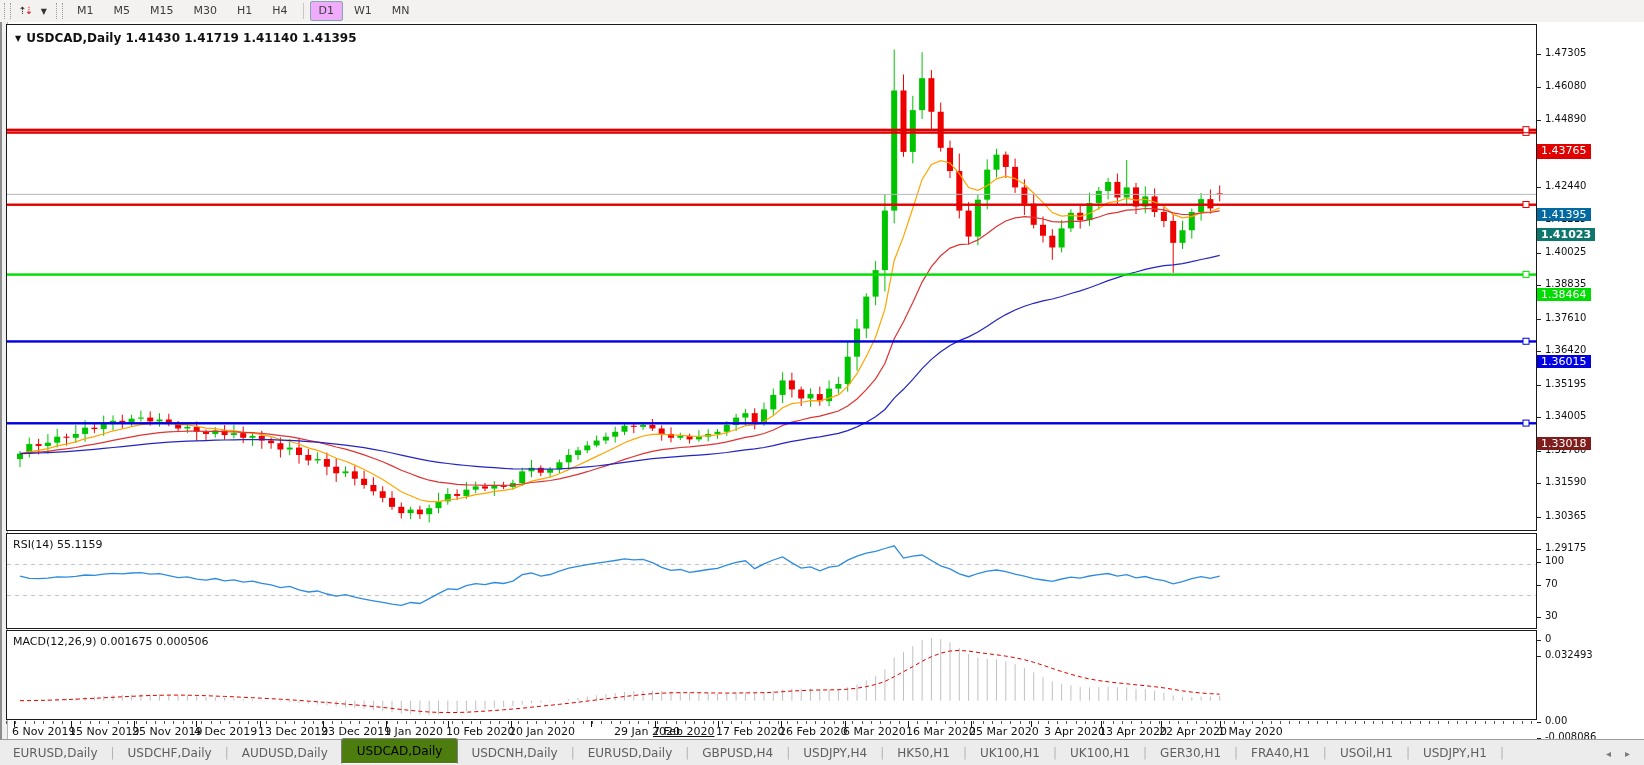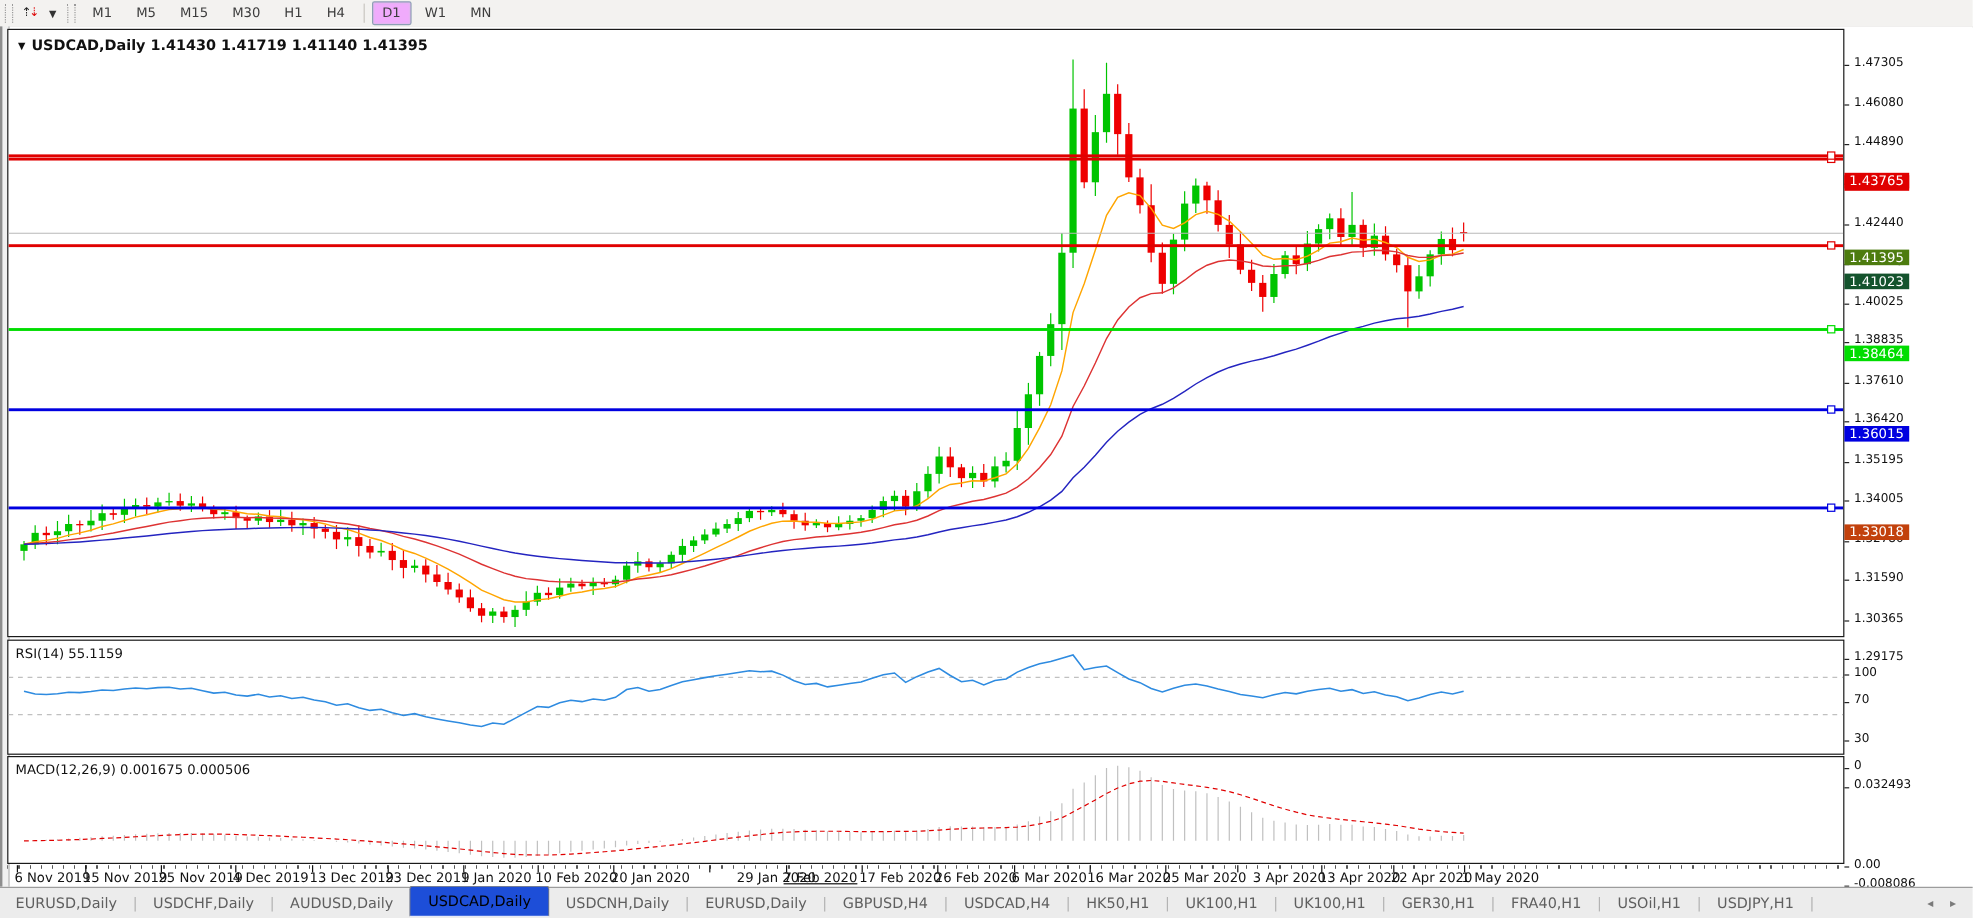"1.41395" div.pricelabel { background: #4d7c0f -> #0369a1 }
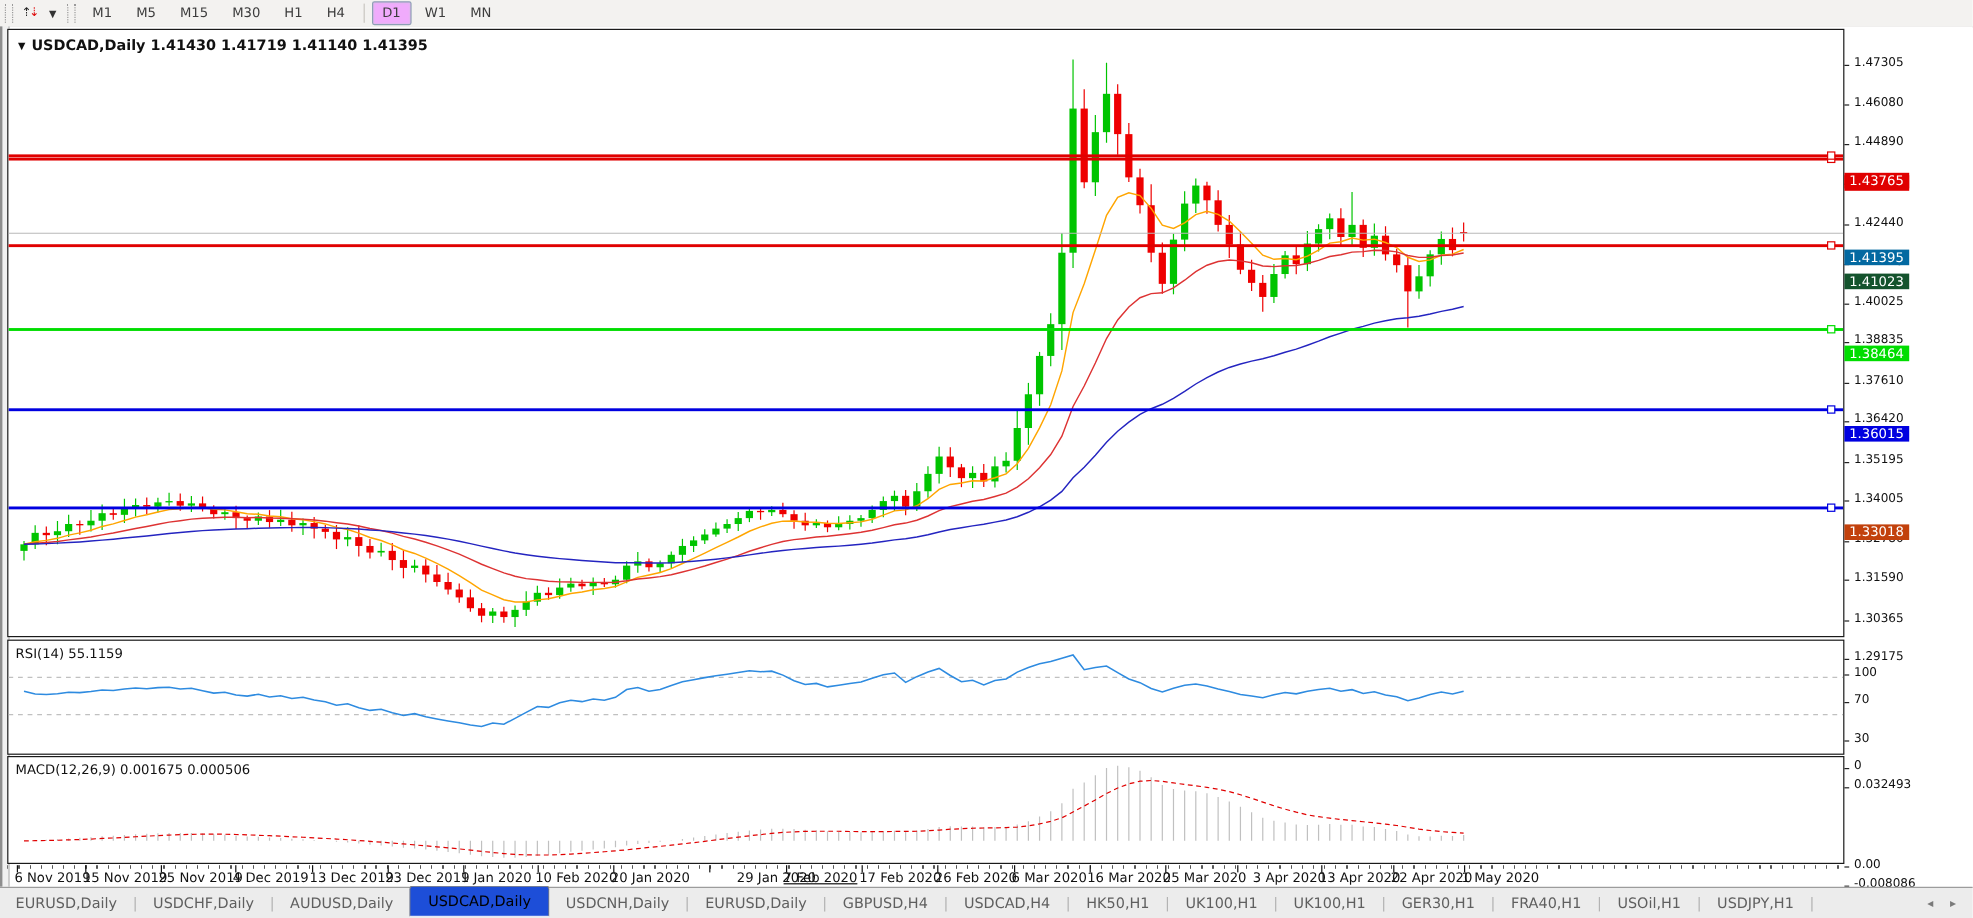"1.41023" div.pricelabel { background: #14532d -> #0f766e; font-weight: none -> bold }
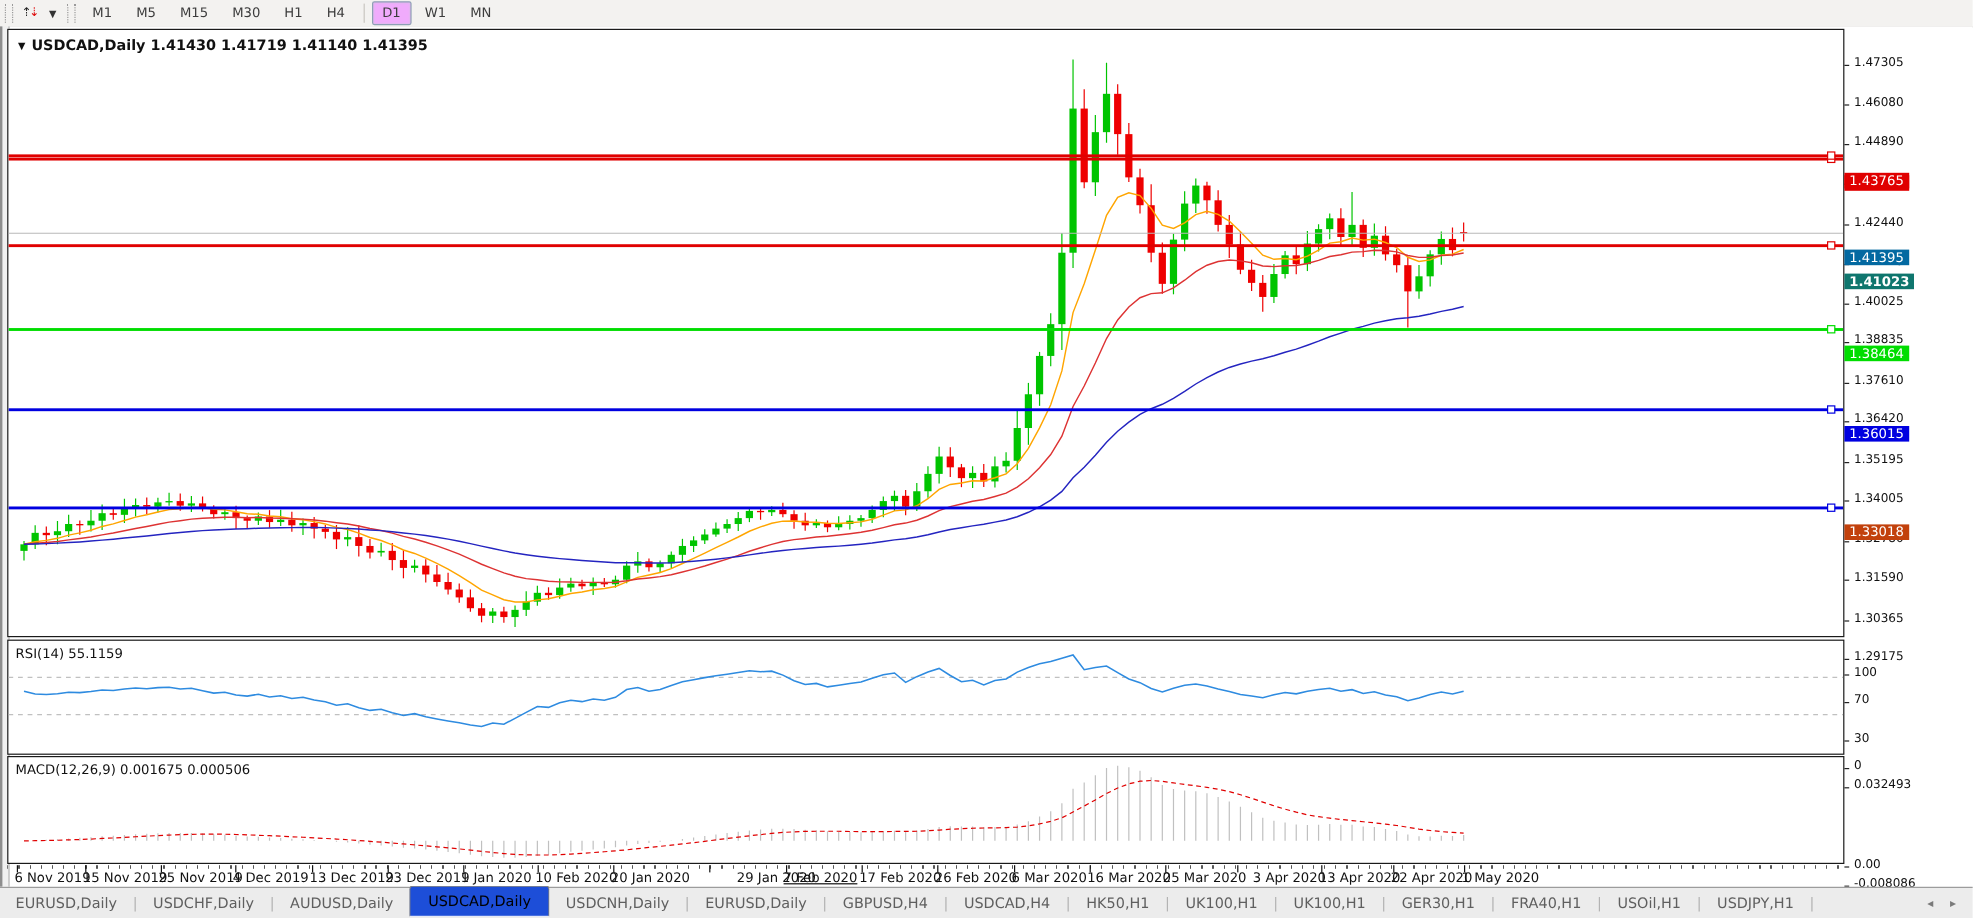"1.33018" div.pricelabel { background: #c2410c -> #7f1d1d }
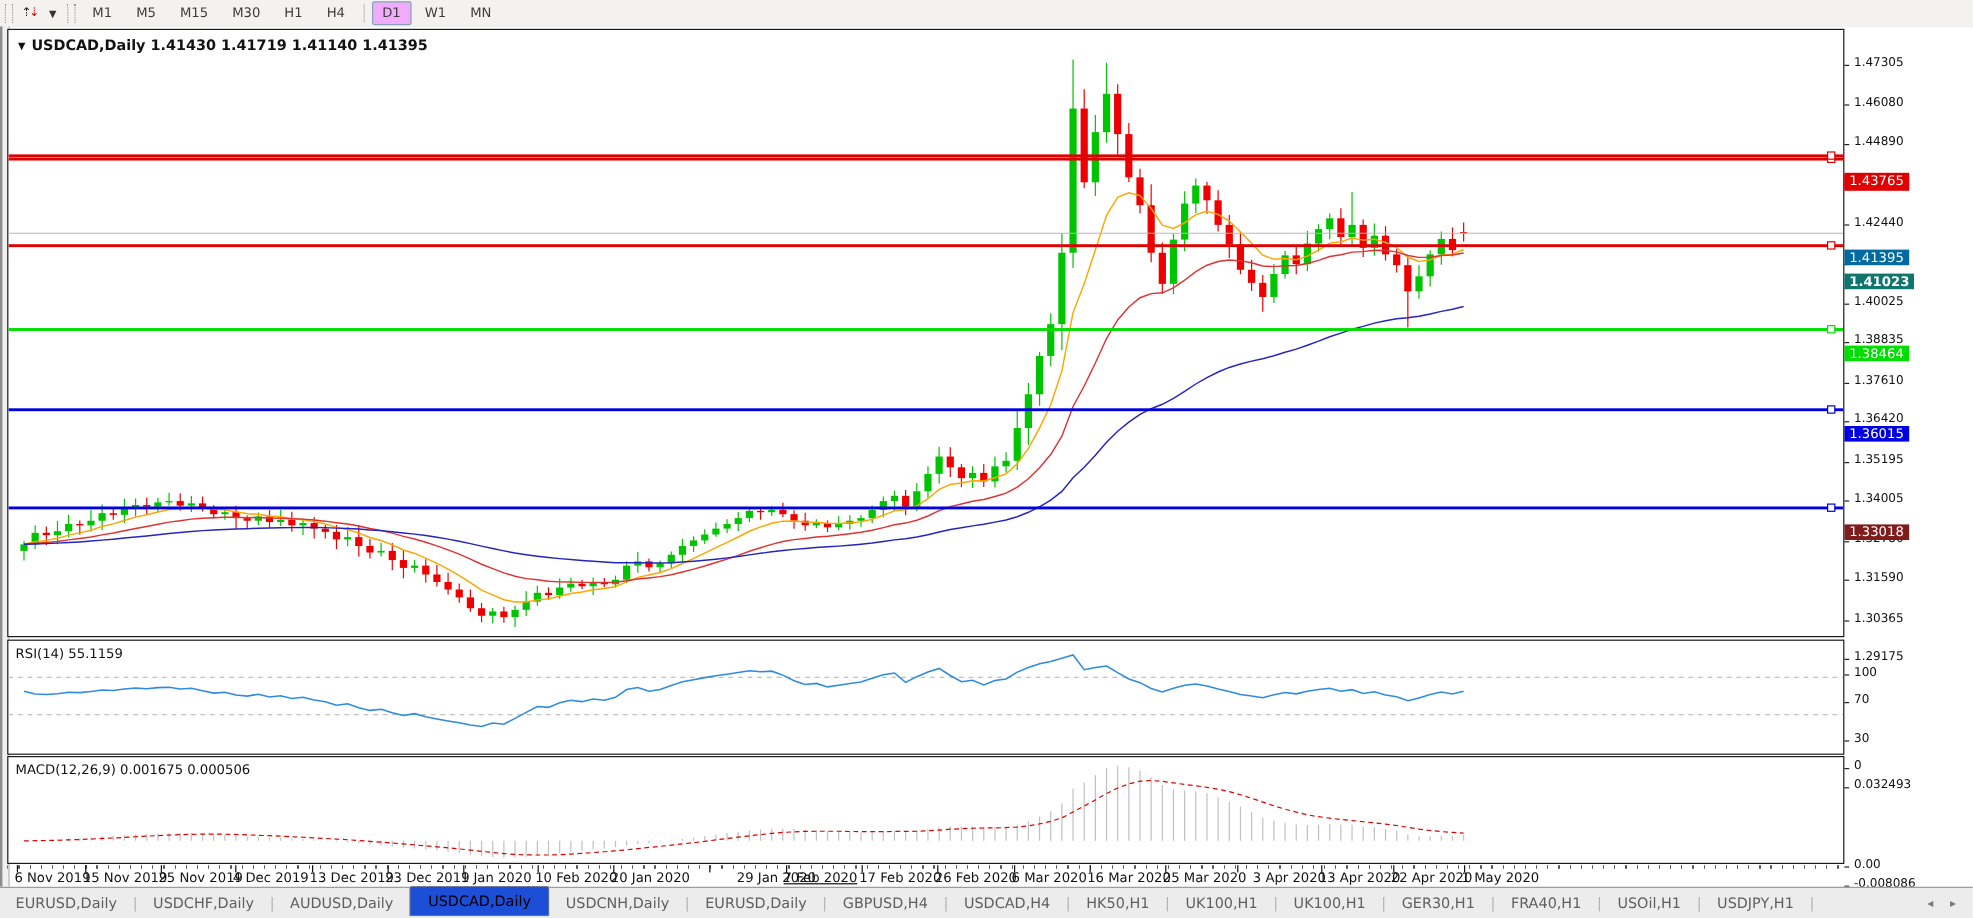"USDCAD,Daily" .tab.active { background: #1d4ed8 -> #4d7c0f }
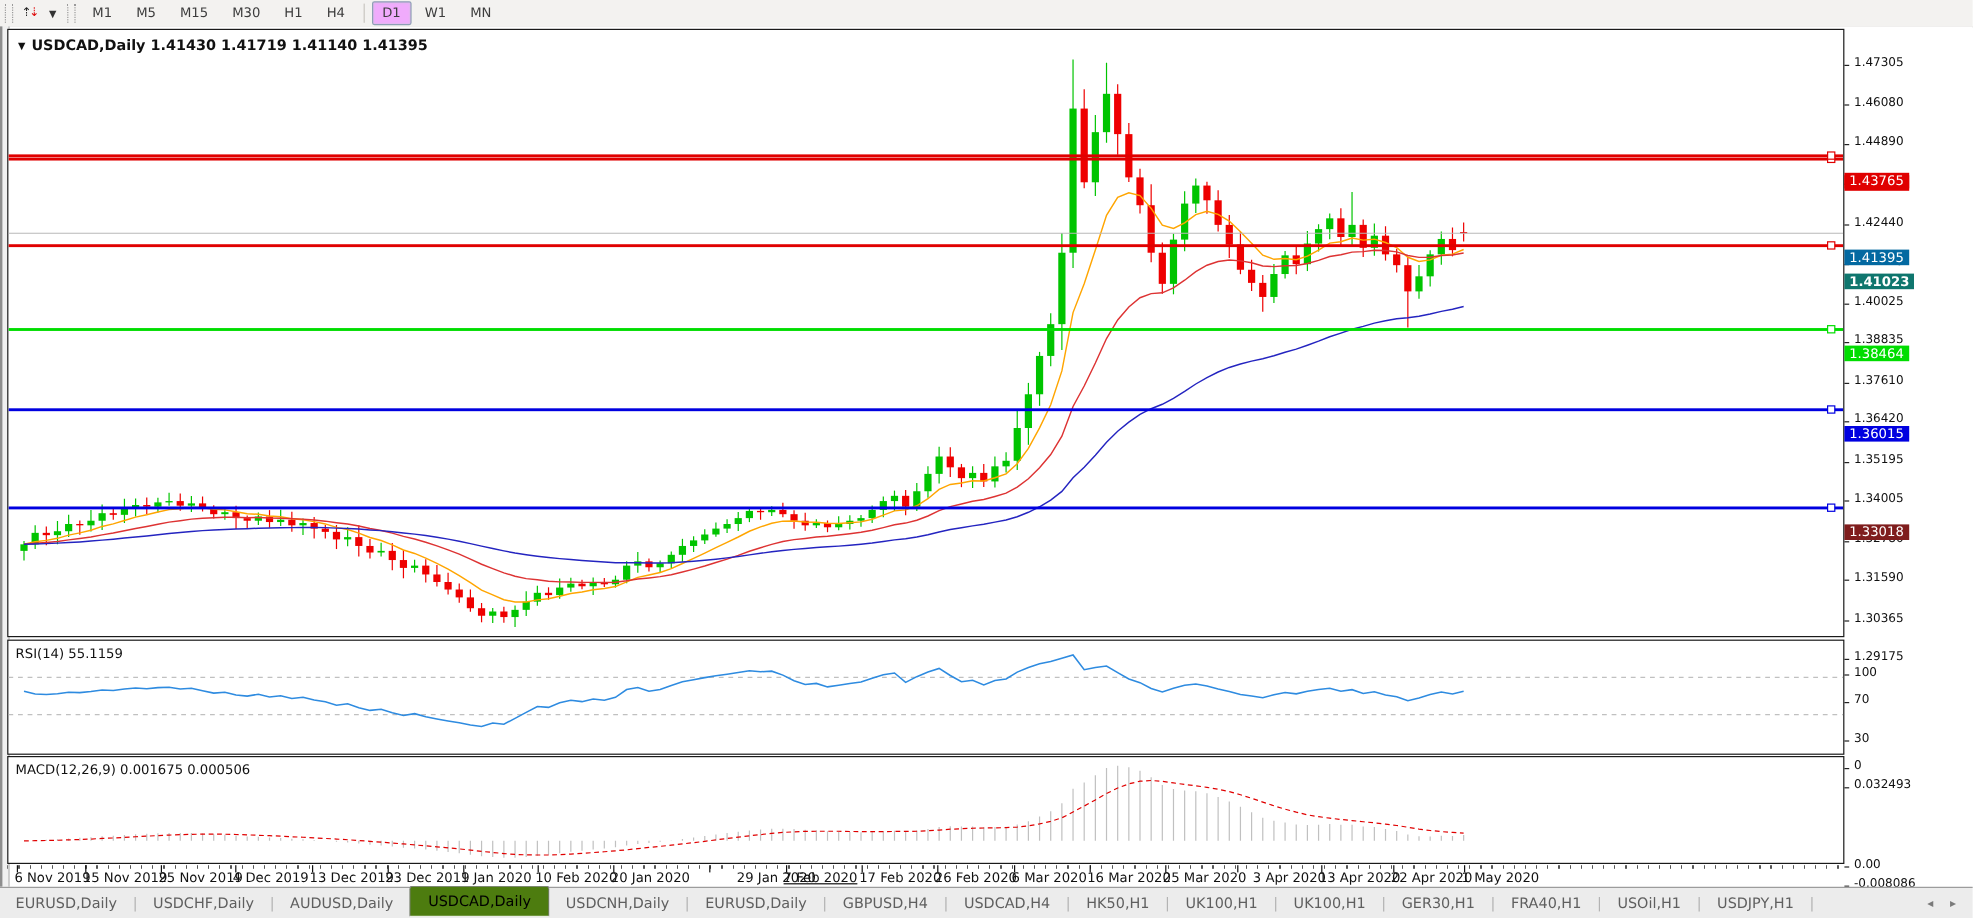"USDCAD,H4" div.tab { text: USDCAD,H4 -> USDJPY,H4 }
